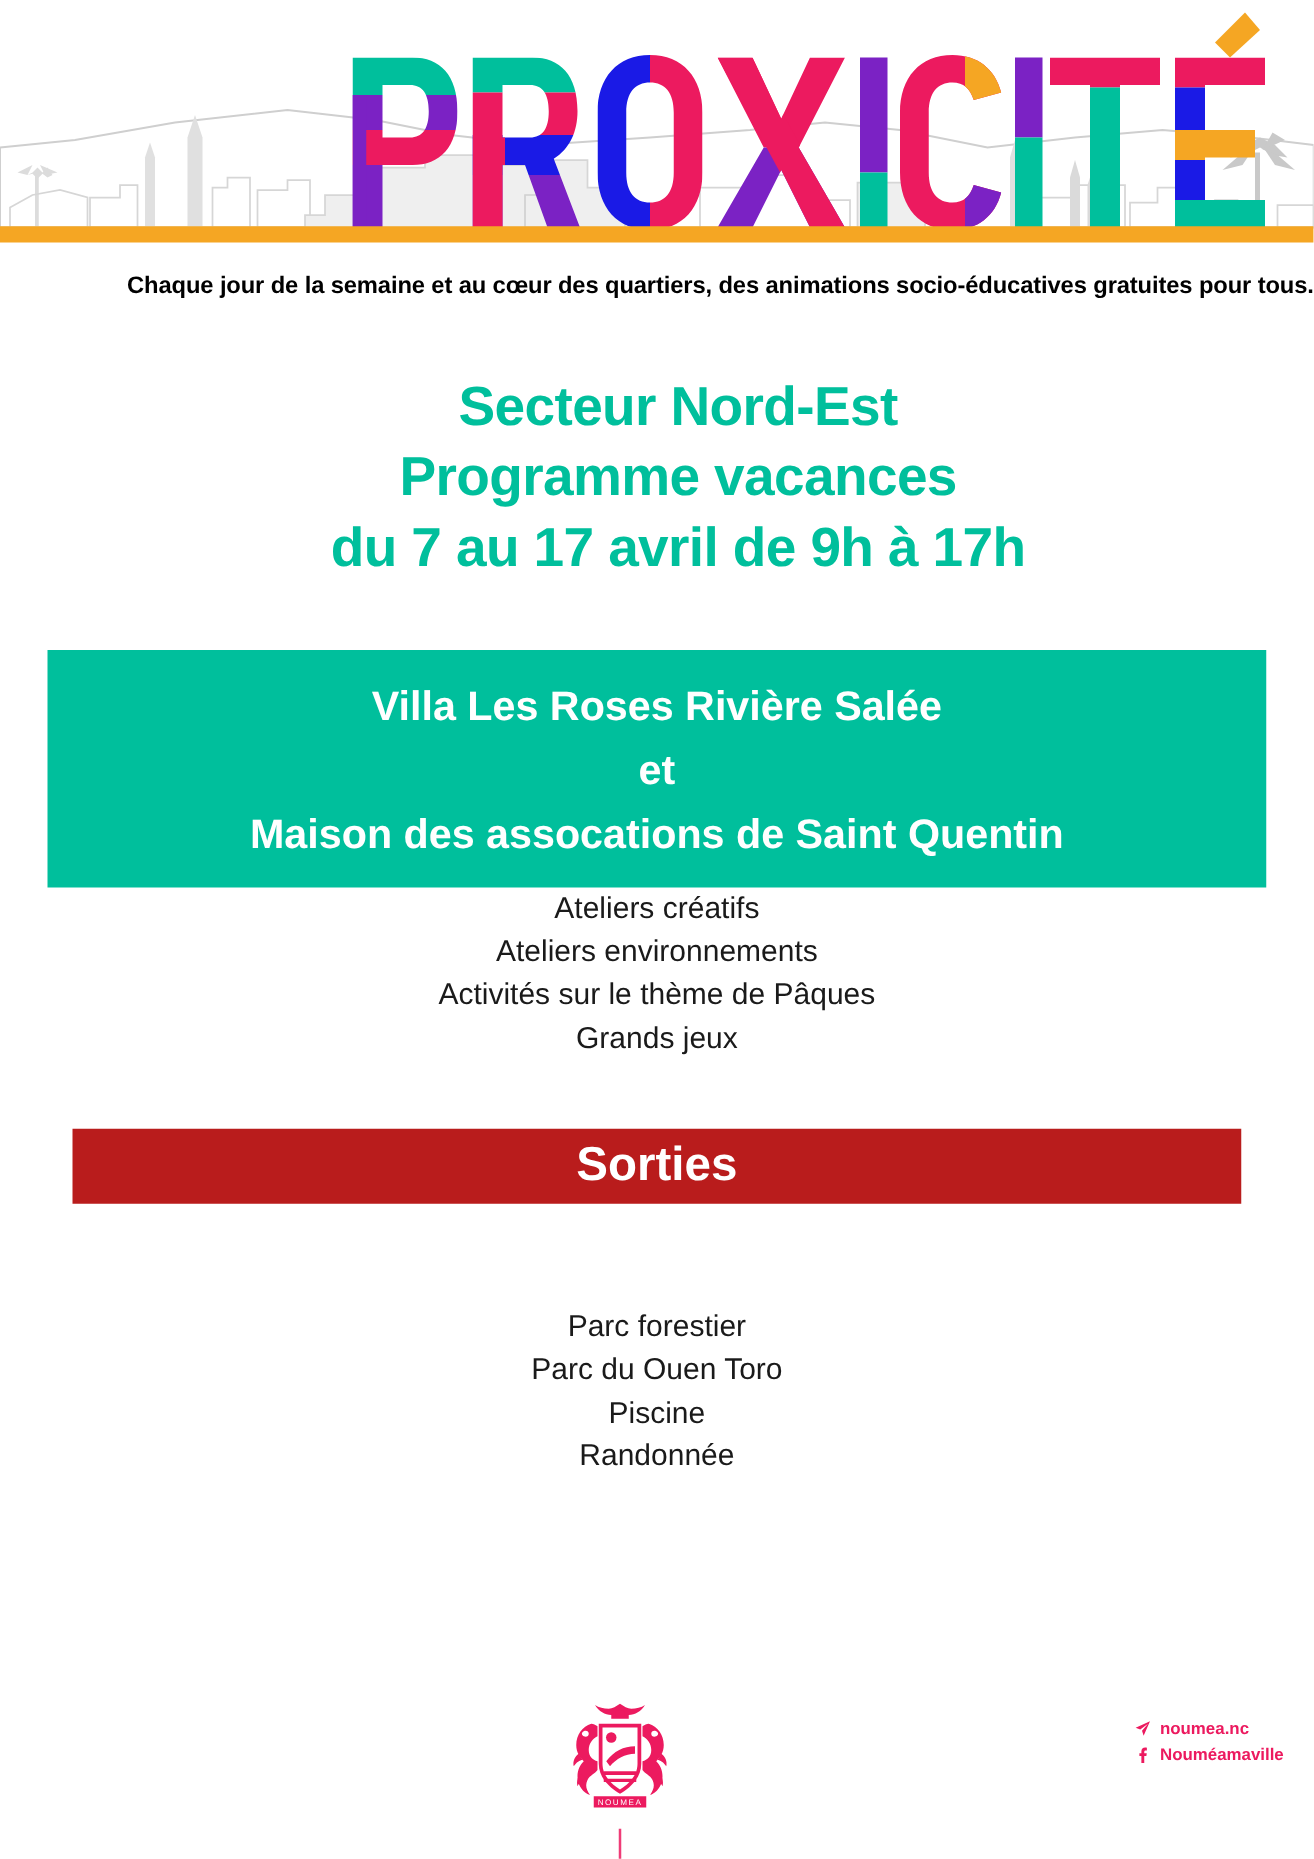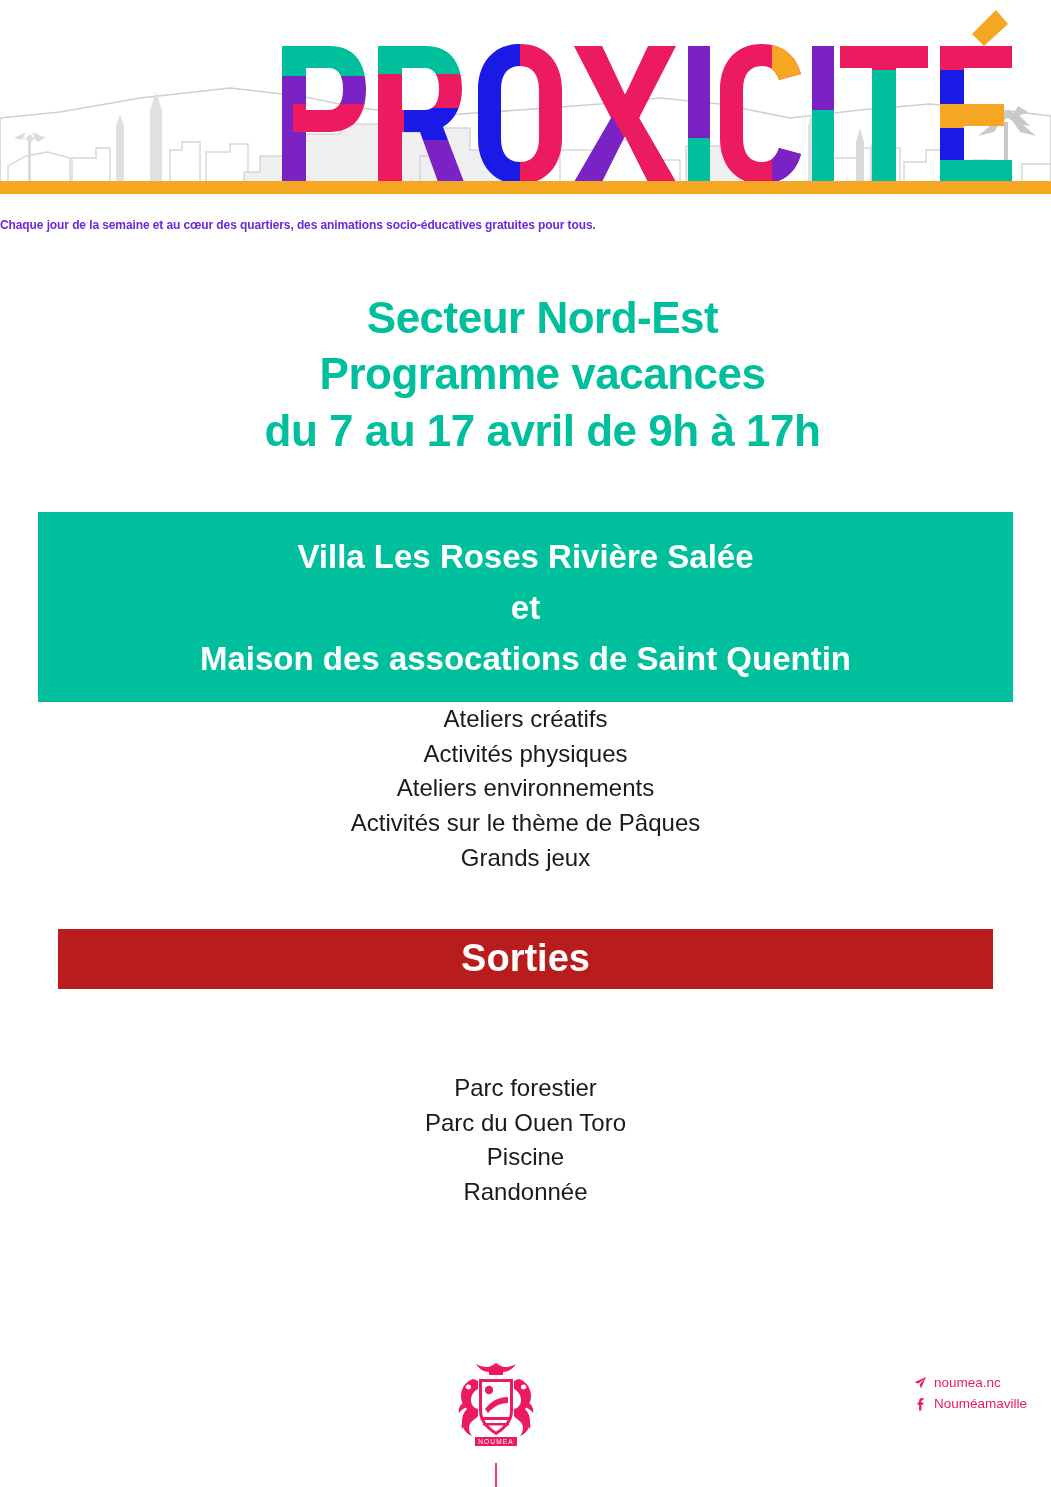"Chaque jour de la semaine" .tagline { color: #6d28d9 -> #000000; font-size: 12px -> 19px; text-align: left -> right }
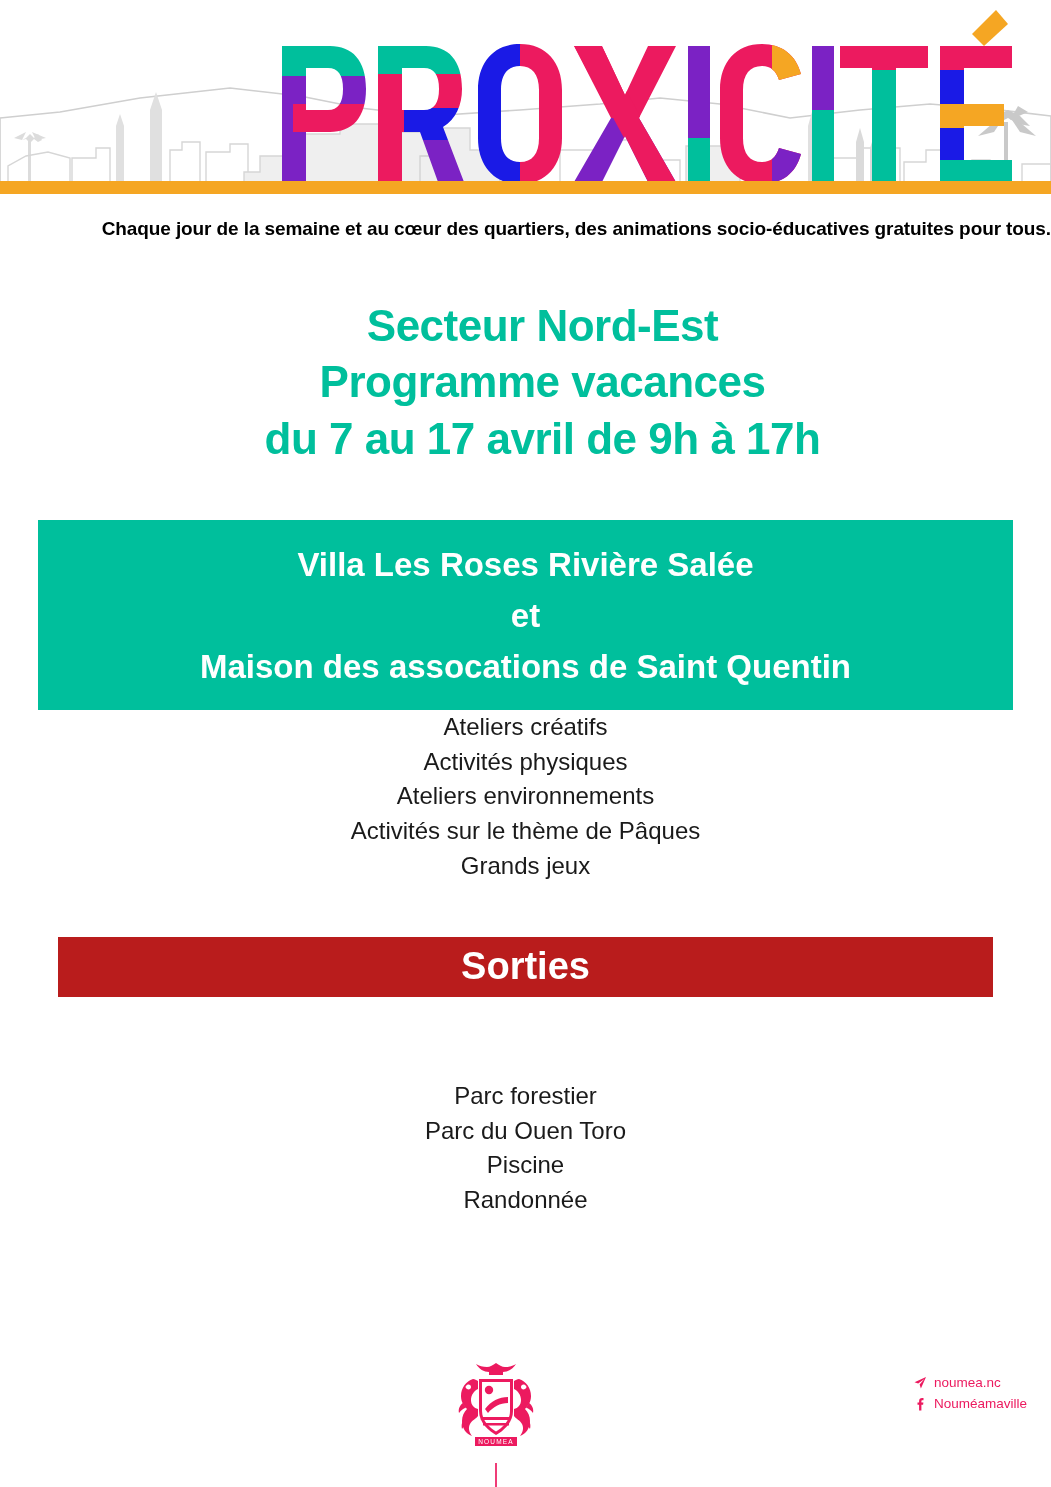"Activités physiques" span.line { html: <span>Activités physiques</span> -> none }
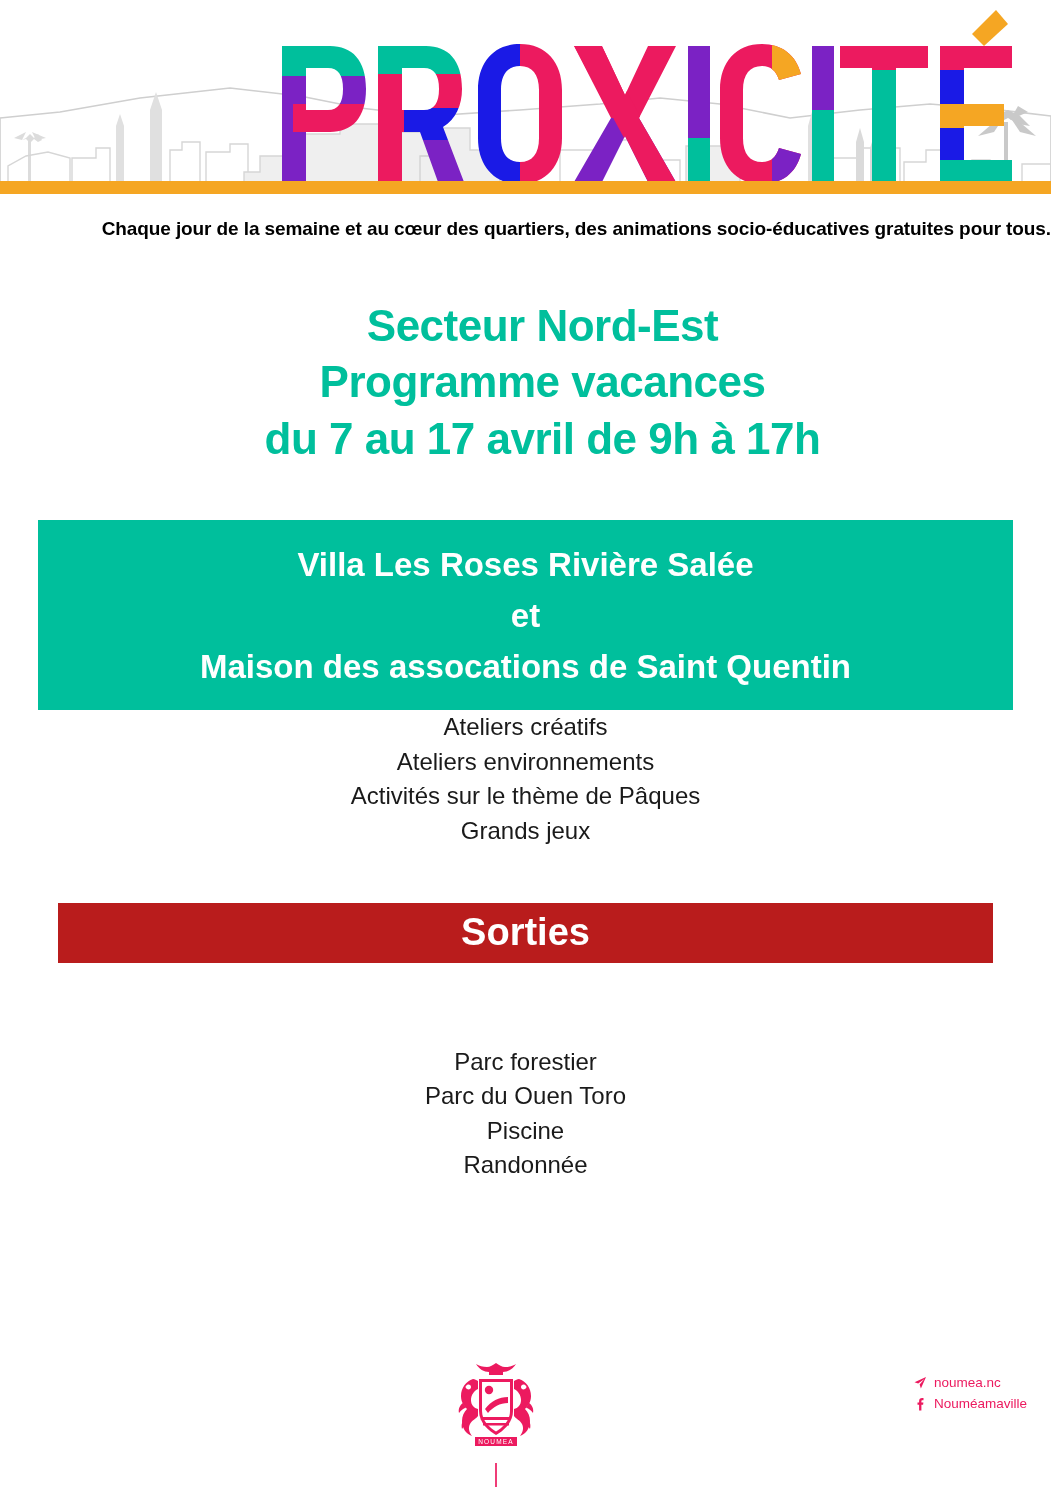"noumea.nc" .social-row { font-weight: none -> bold }
